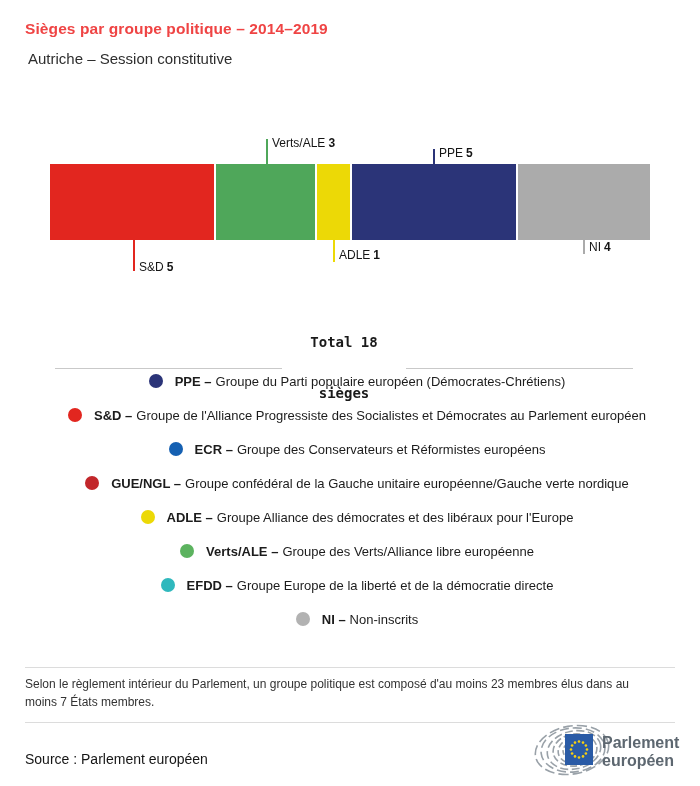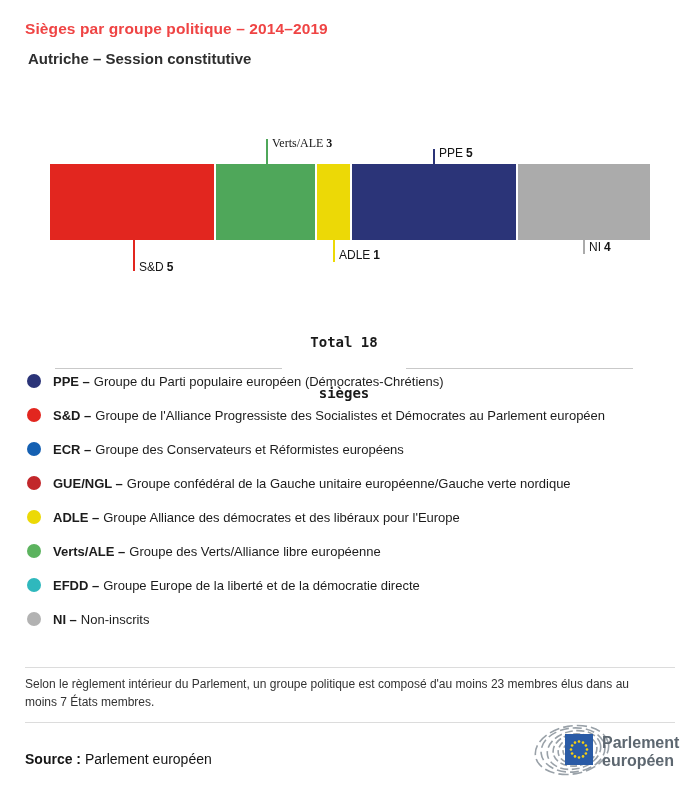"Autriche – Session constitutive" .subtitle { font-weight: bold -> none }
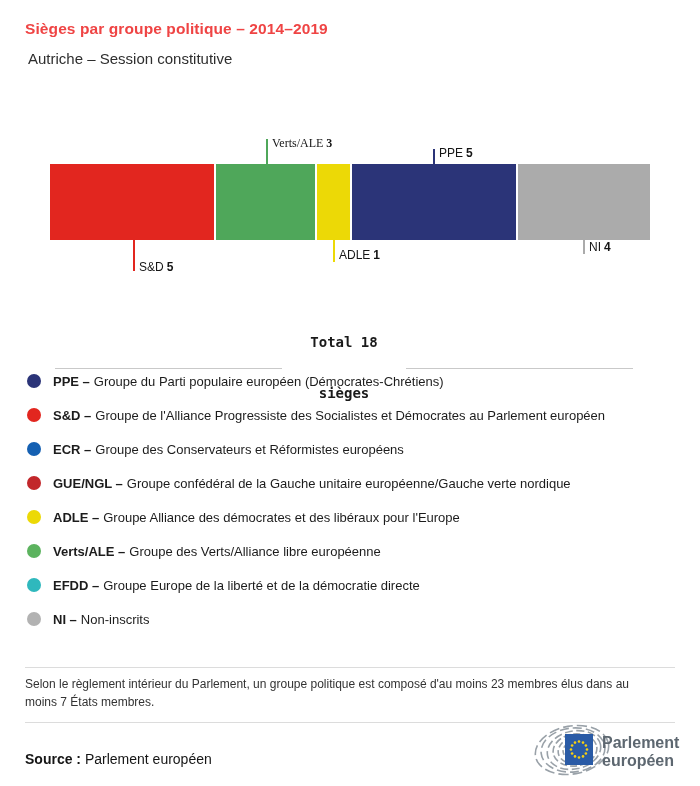"Verts/ALE 3" .co-verts { font-family: Liberation Serif, serif -> none }
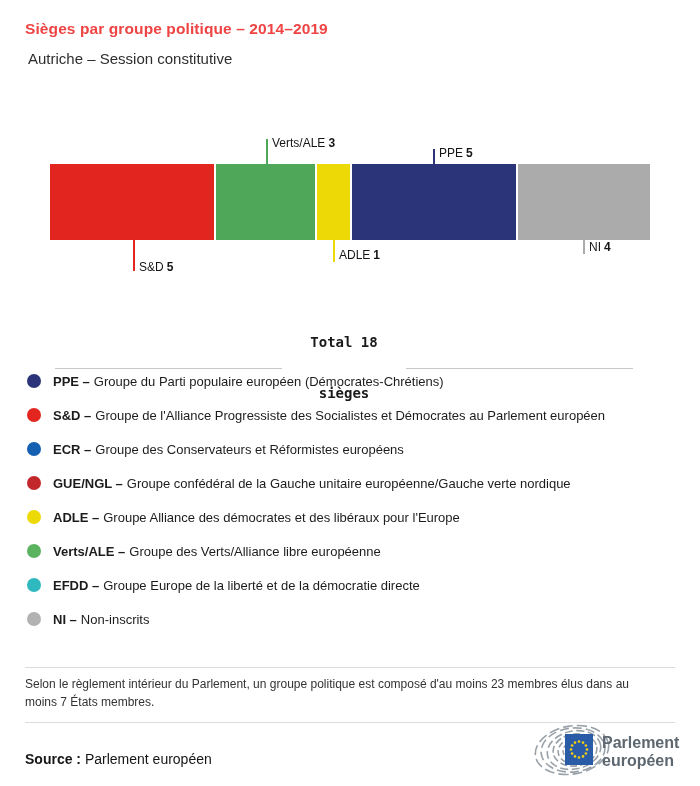"PPE – Groupe du Parti" .lrow { justify-content: none -> center }
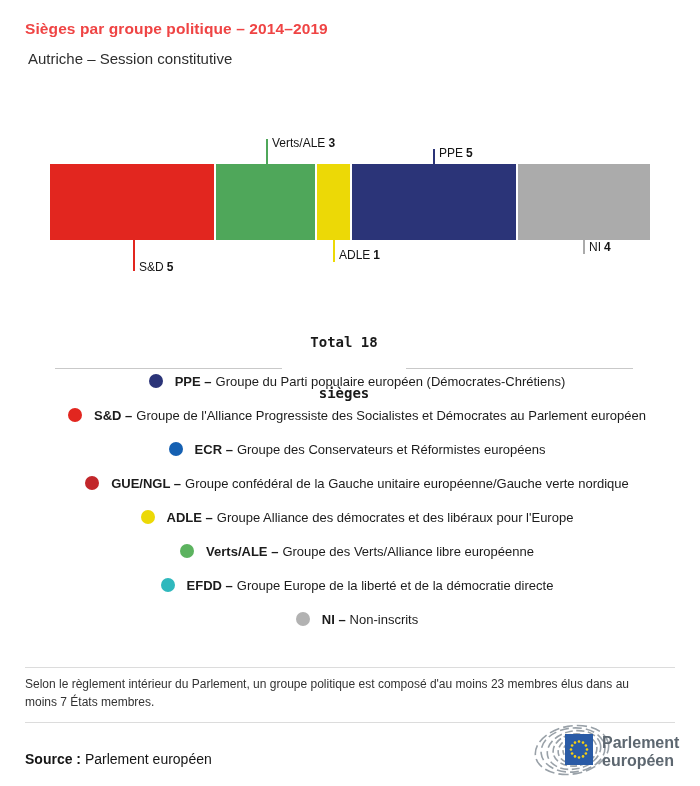"Source :" .source b { font-weight: bold -> normal }
